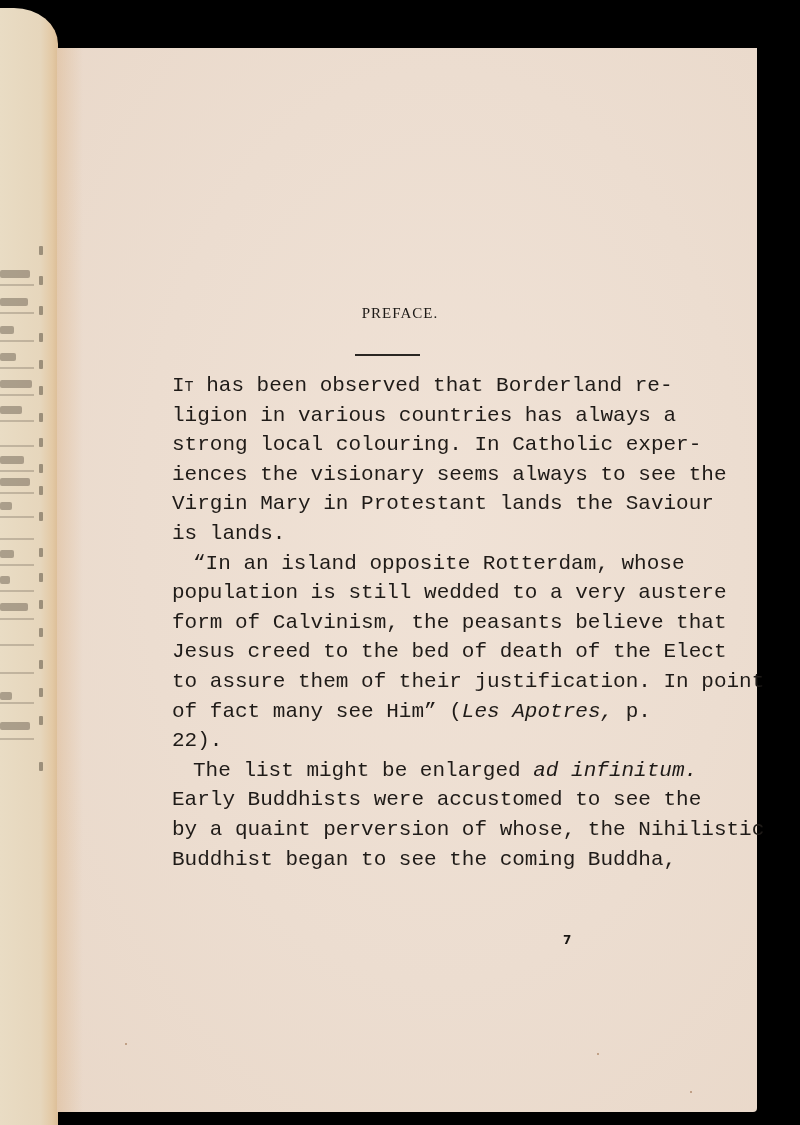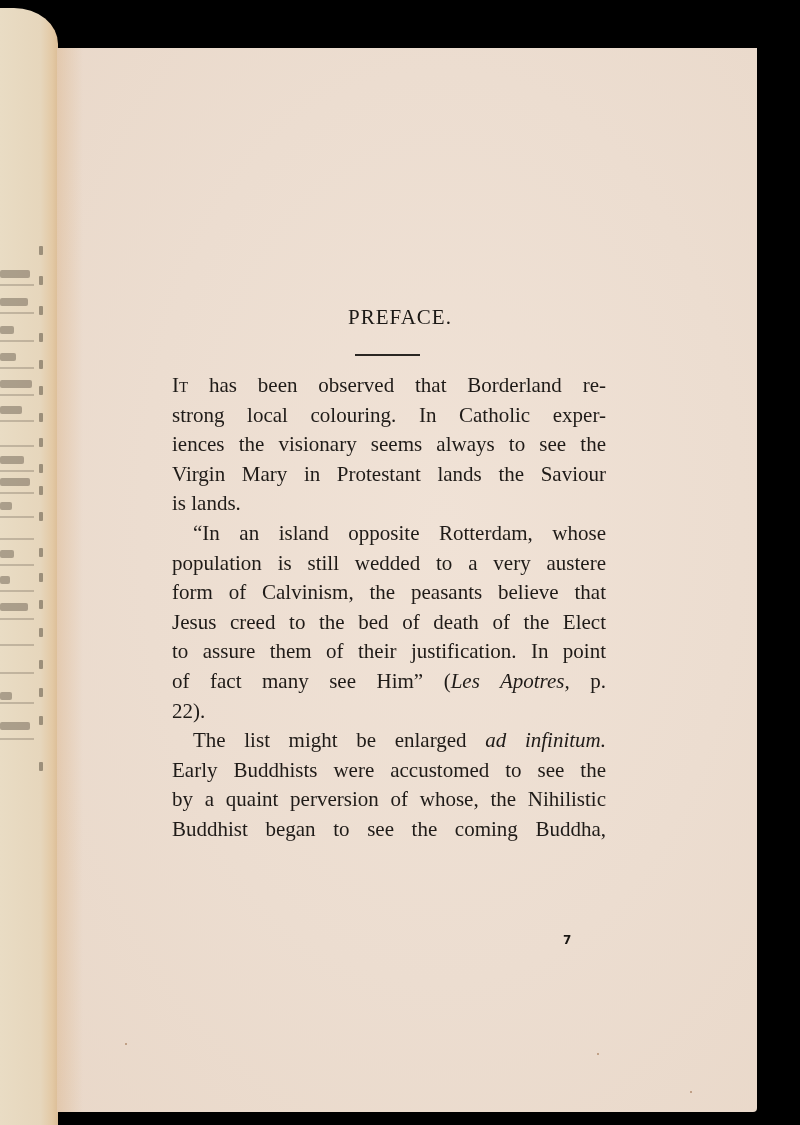"PREFACE." .title { font-size: 21px -> 15px }
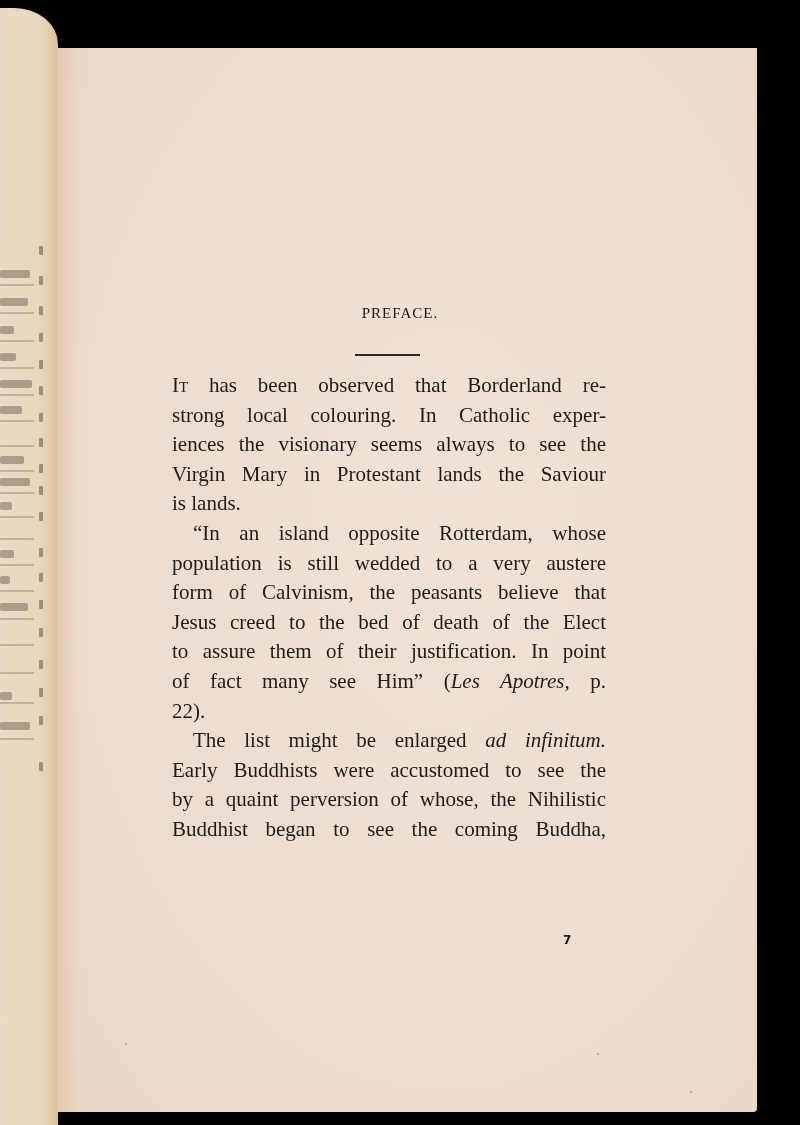"It has been observed that" .line { font-family: none -> Liberation Mono, monospace }
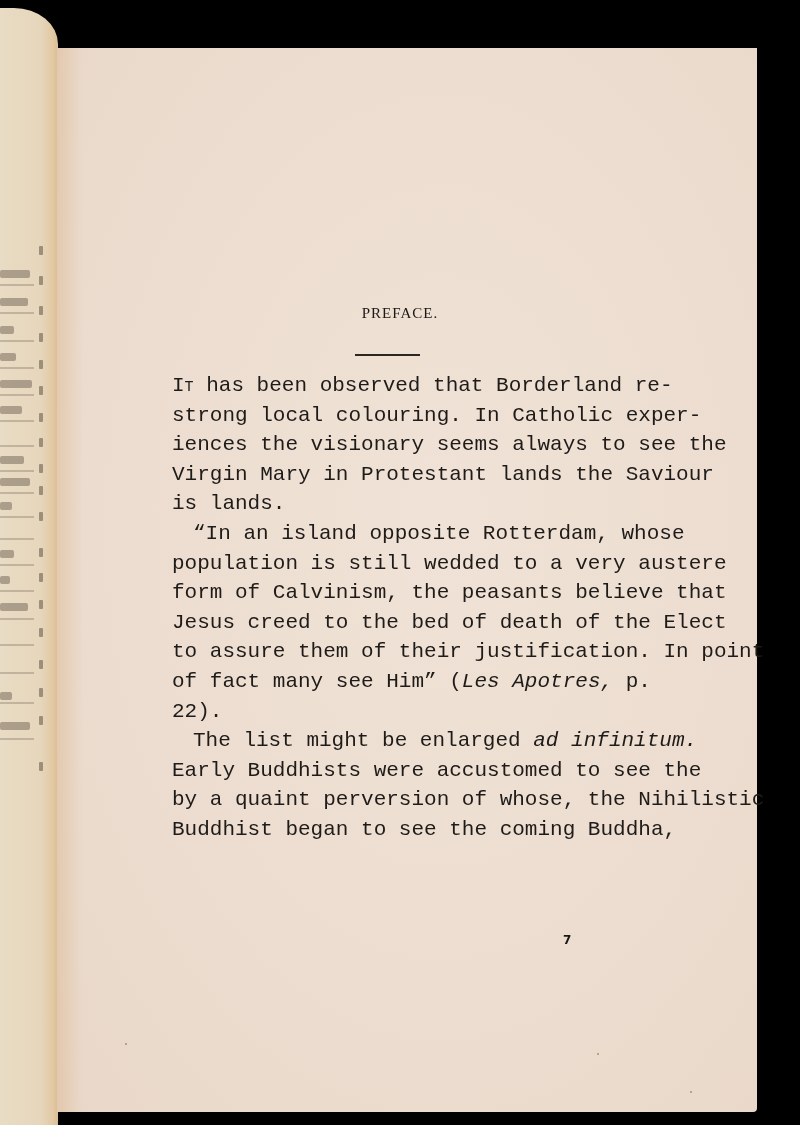"ligion in various countries has" span.line { html: none -> <span>ligion in various countries has always a</span> }
